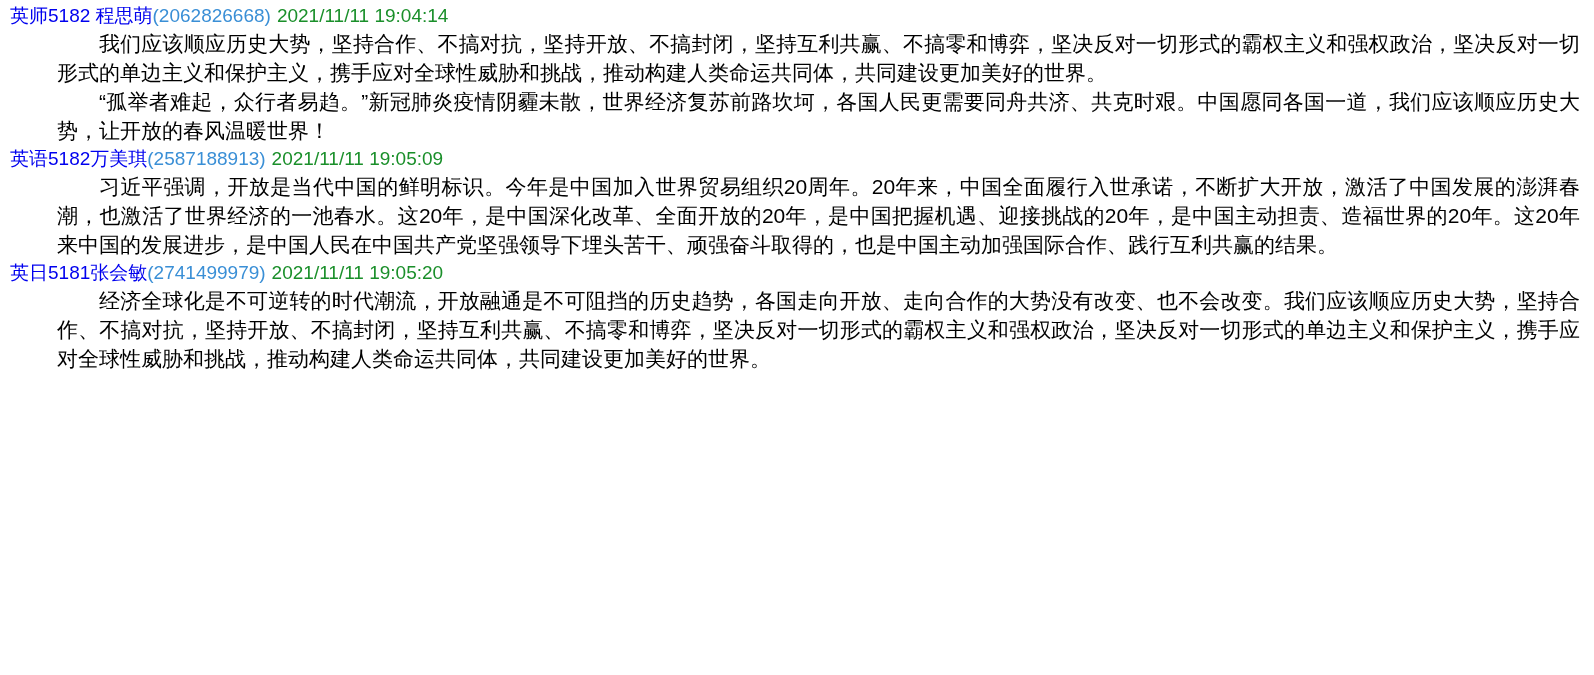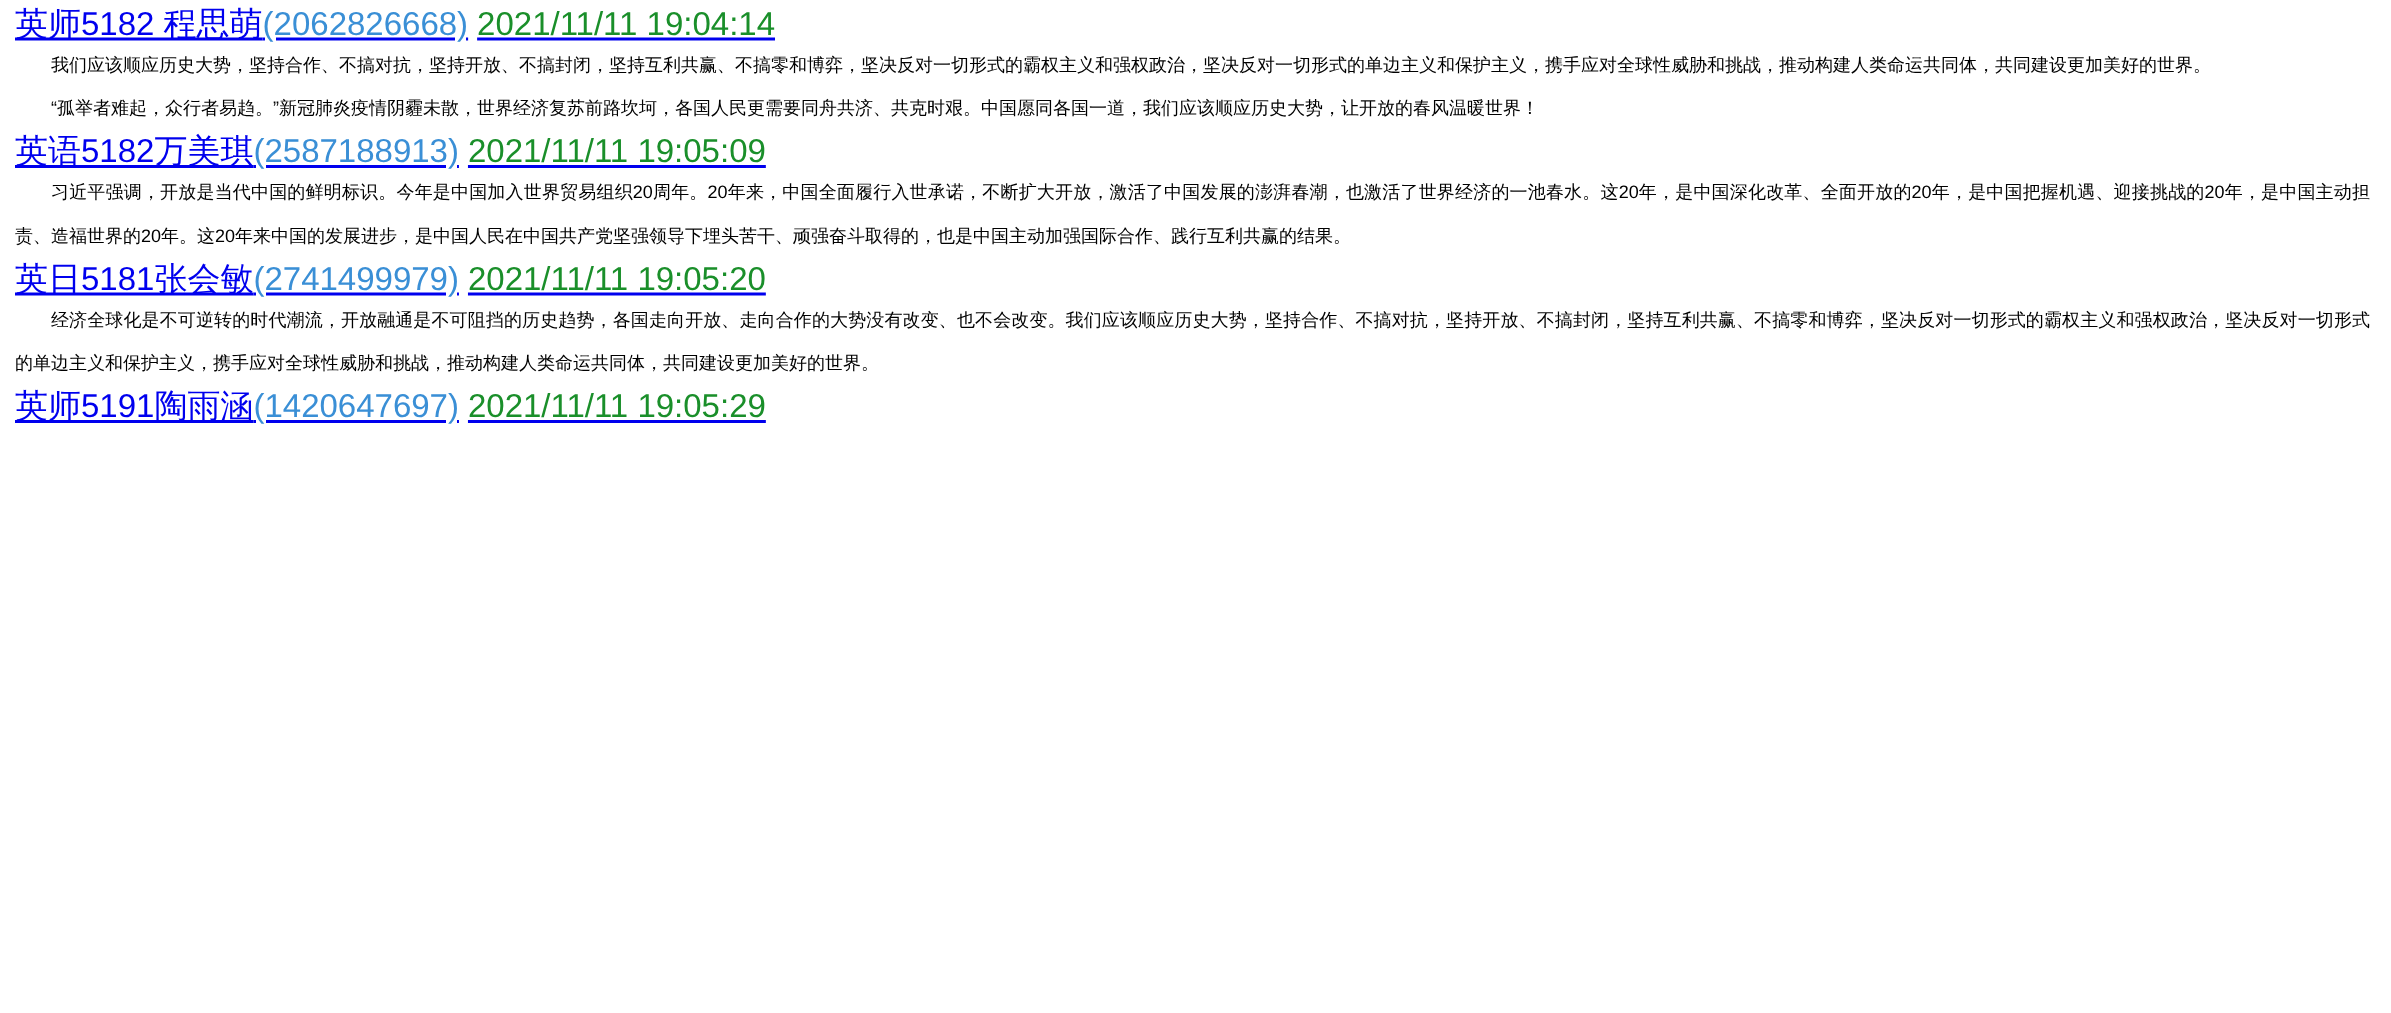"英师5182 程思萌(2062826668) 2021/11/11" .msg-header { font-size: 22px -> 19px; text-decoration: underline -> none }
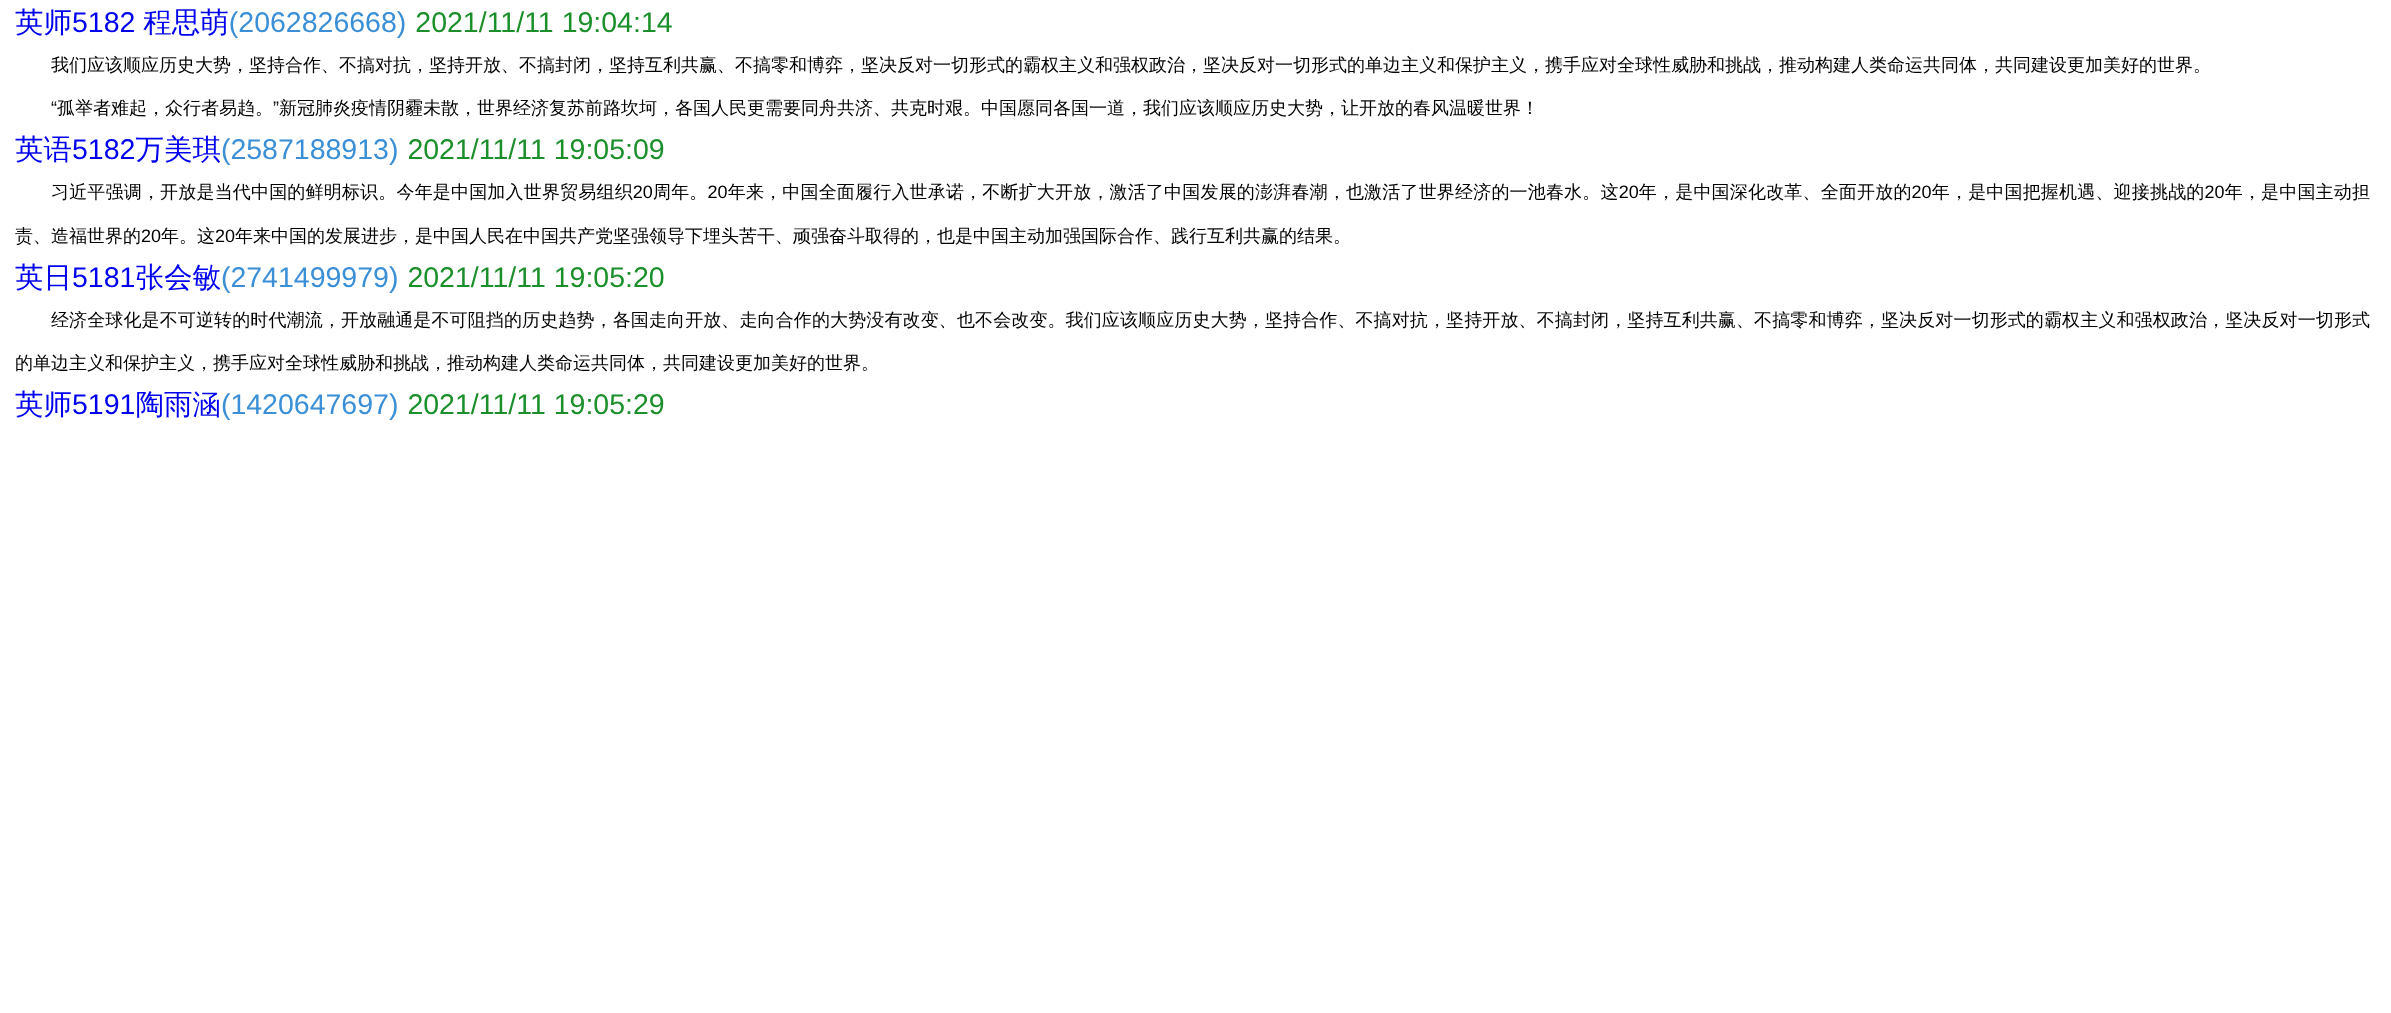"我们应该顺应历史大势，坚持合作、不搞对抗，坚持开放、不搞封闭，坚持互利共赢、不搞" .msg-body { font-size: 12px -> 21px; margin-left: none -> 47px }
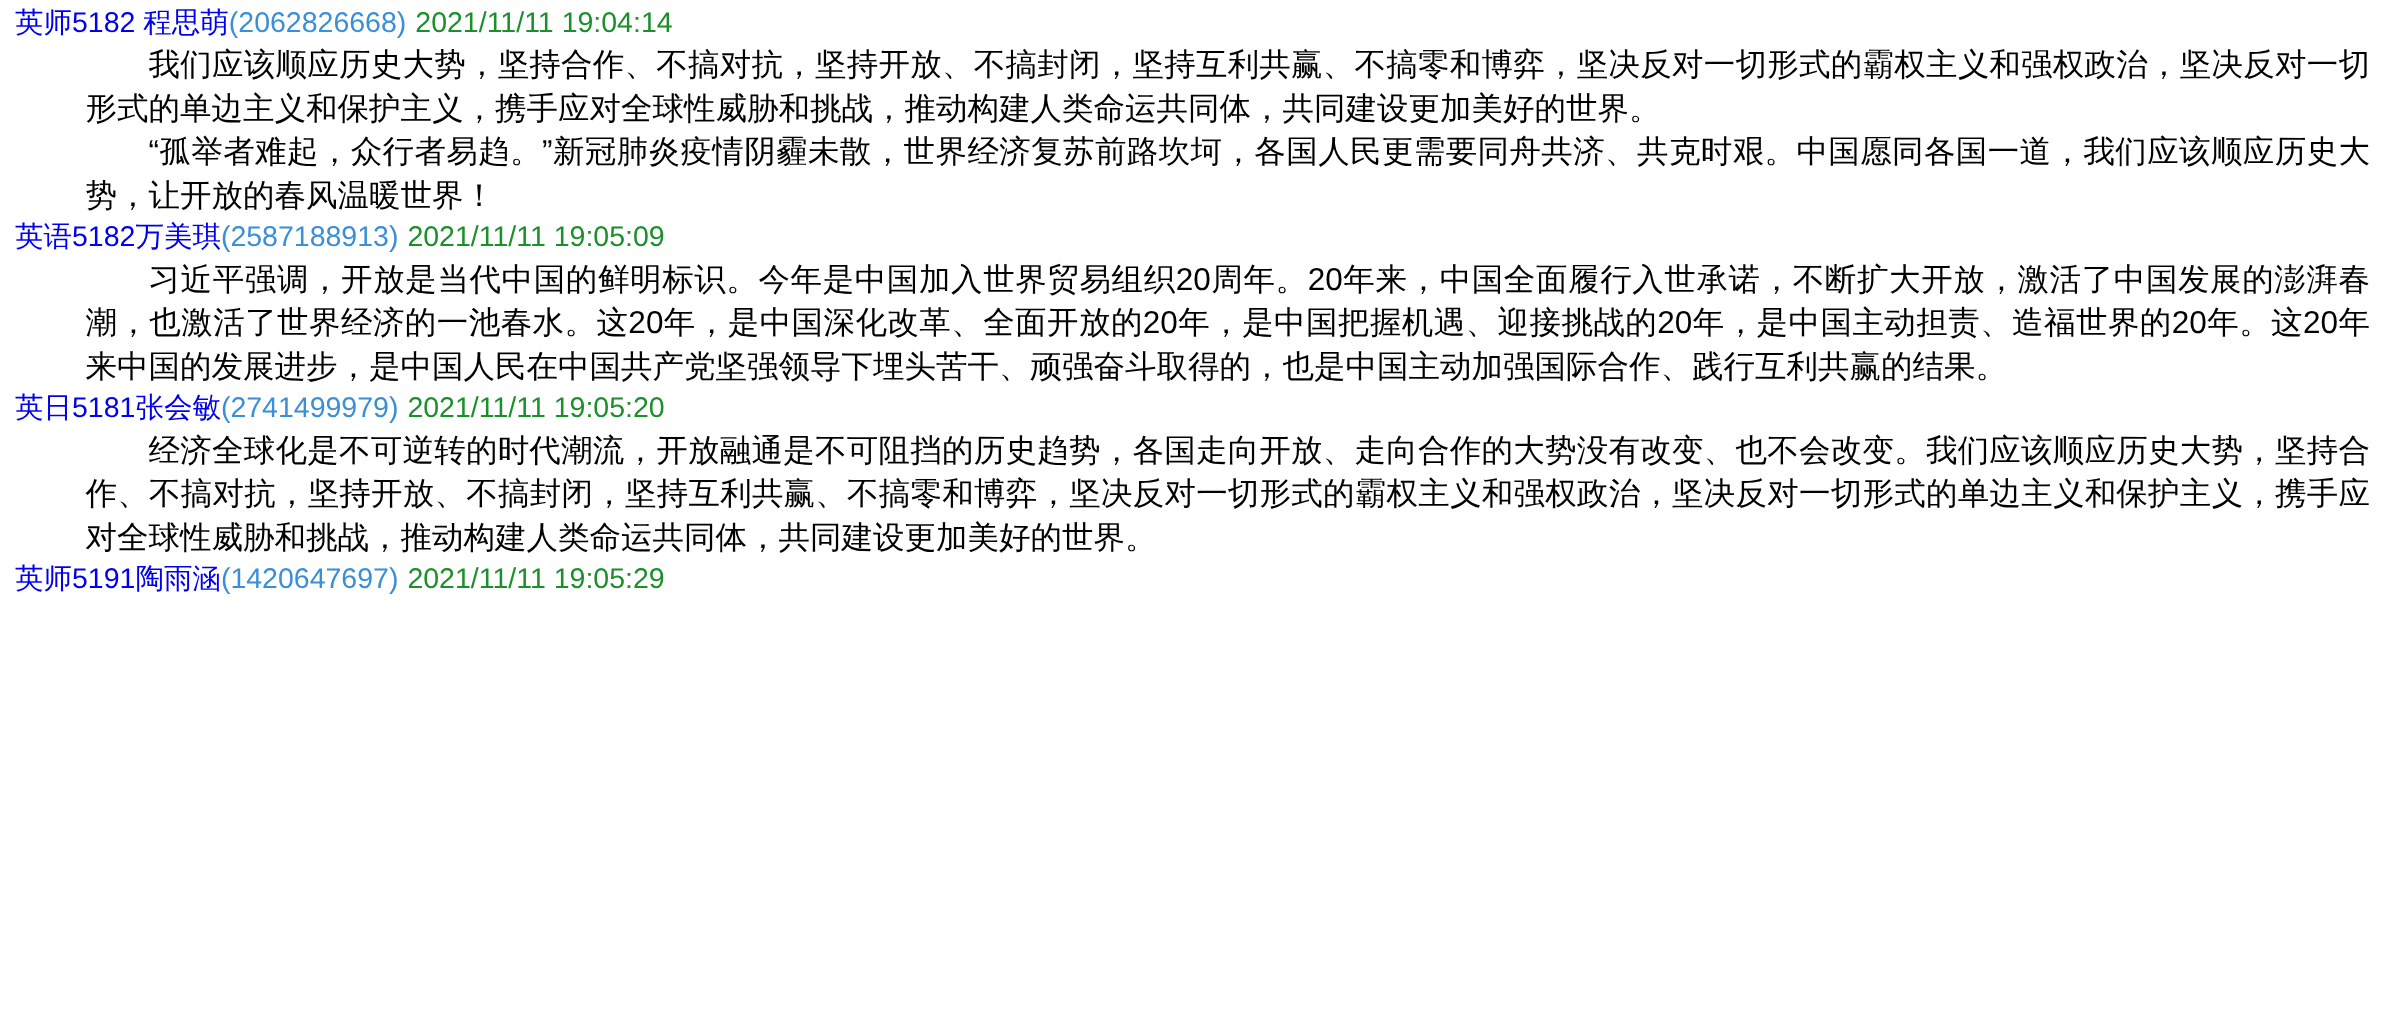"英师5191陶雨涵(1420647697) 2021/11/11" div.msg-header { html: <div> <span>英师5191陶雨涵</span><span>(1420647697)</span><span>2021/11/11 19:05:29</span> </div> -> none }
